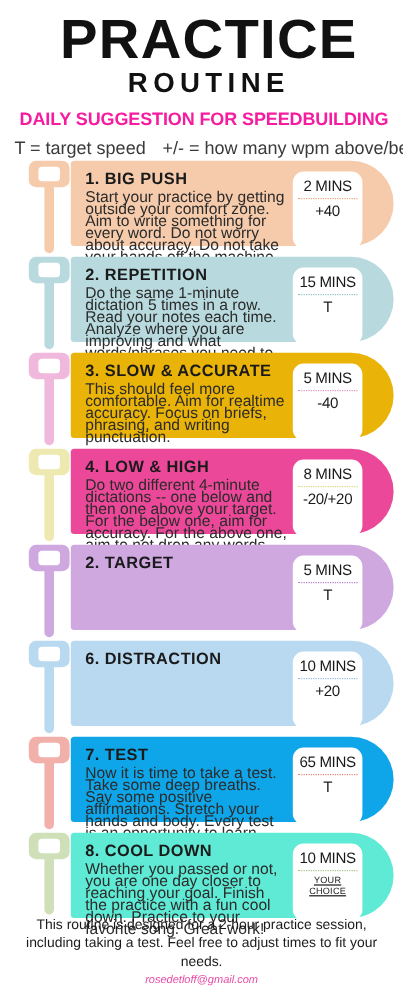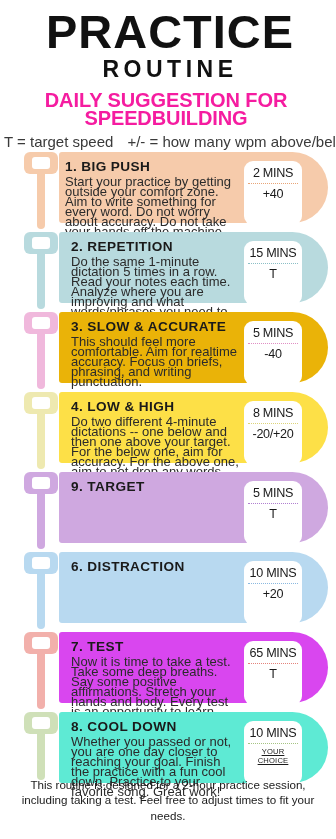"PRACTICE" #header { padding: 6px 0 0 4px -> 6px 0 0 12px }
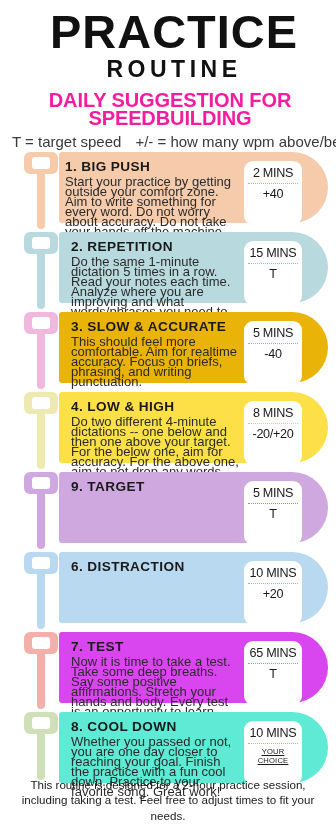"DAILY SUGGESTION FOR SPEEDBUILDING" #subtitle { font-size: 20px -> 15px }
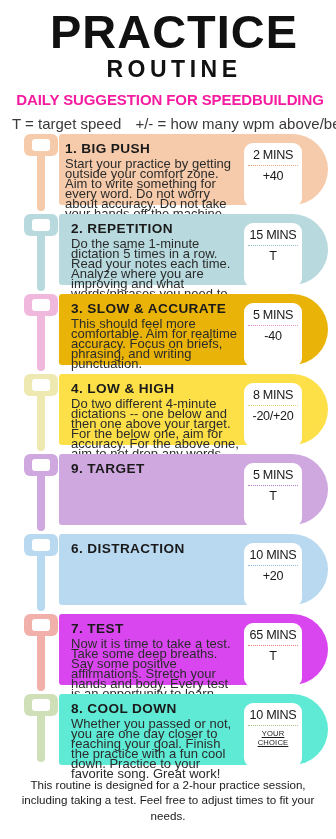"1. BIG PUSH" div.card { padding-left: 6px -> none }
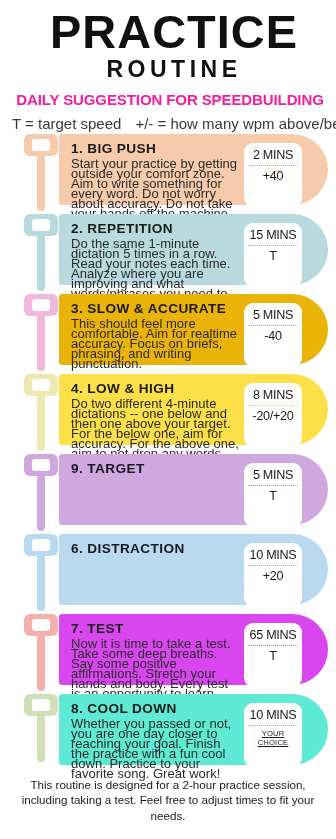"4. LOW & HIGH" div.card { background: #fde047 -> #ec4899 }
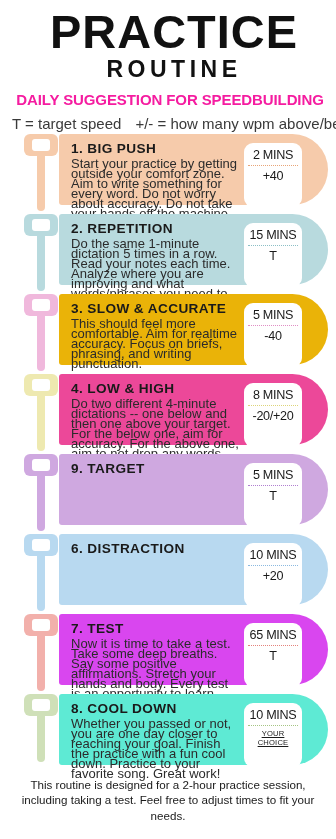"9. TARGET" div.card-title { text: 9 -> 2 }
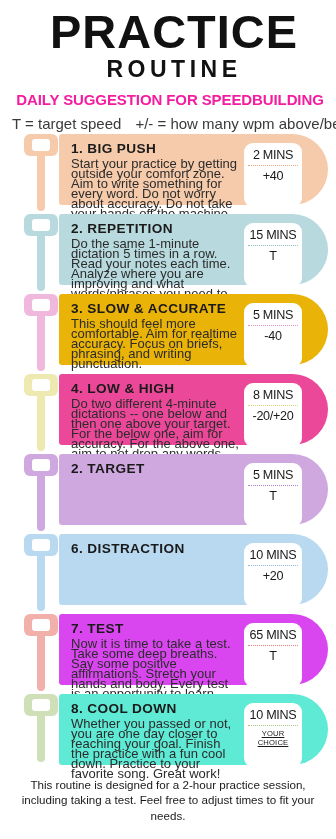"7. TEST" div.card { background: #d946ef -> #0ea5e9 }
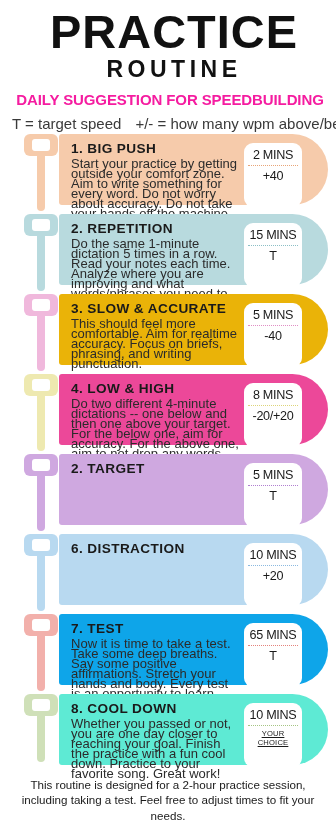"rosedetloff@gmail.com" div { html: none -> <div>rosedetloff@gmail.com</div> }
